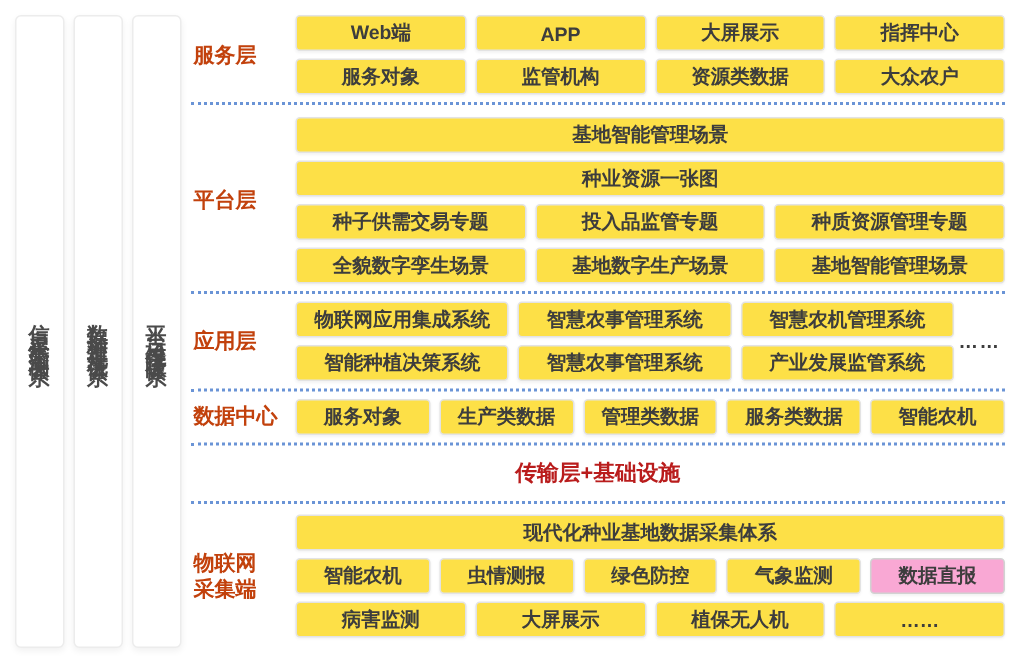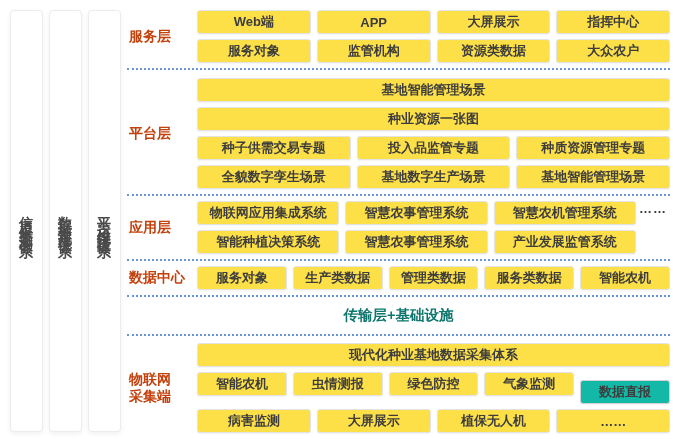"物联网应用集成系统" .app-wrap { align-items: flex-start -> center }
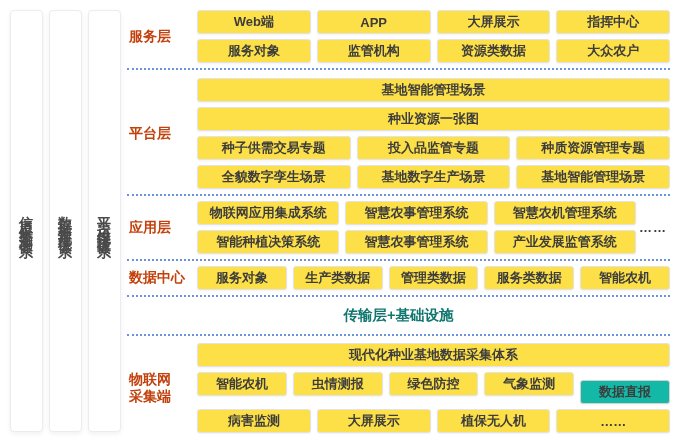"传输层+基础设施" .transport { color: #0f766e -> #b91c1c }
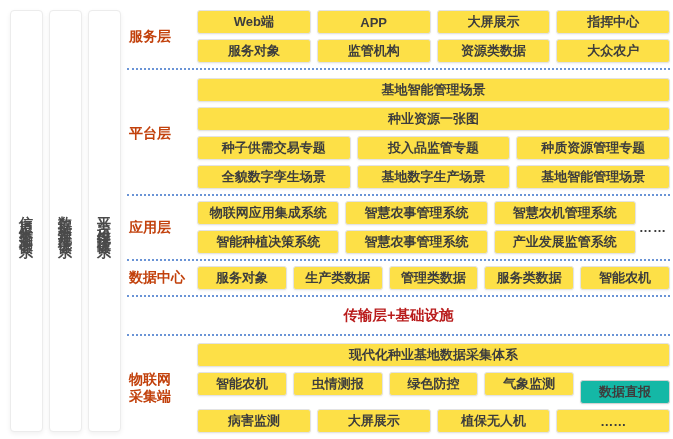"数据直报" .box.gray { background: #14b8a6 -> #f9a8d4; margin-top: 8px -> none }
